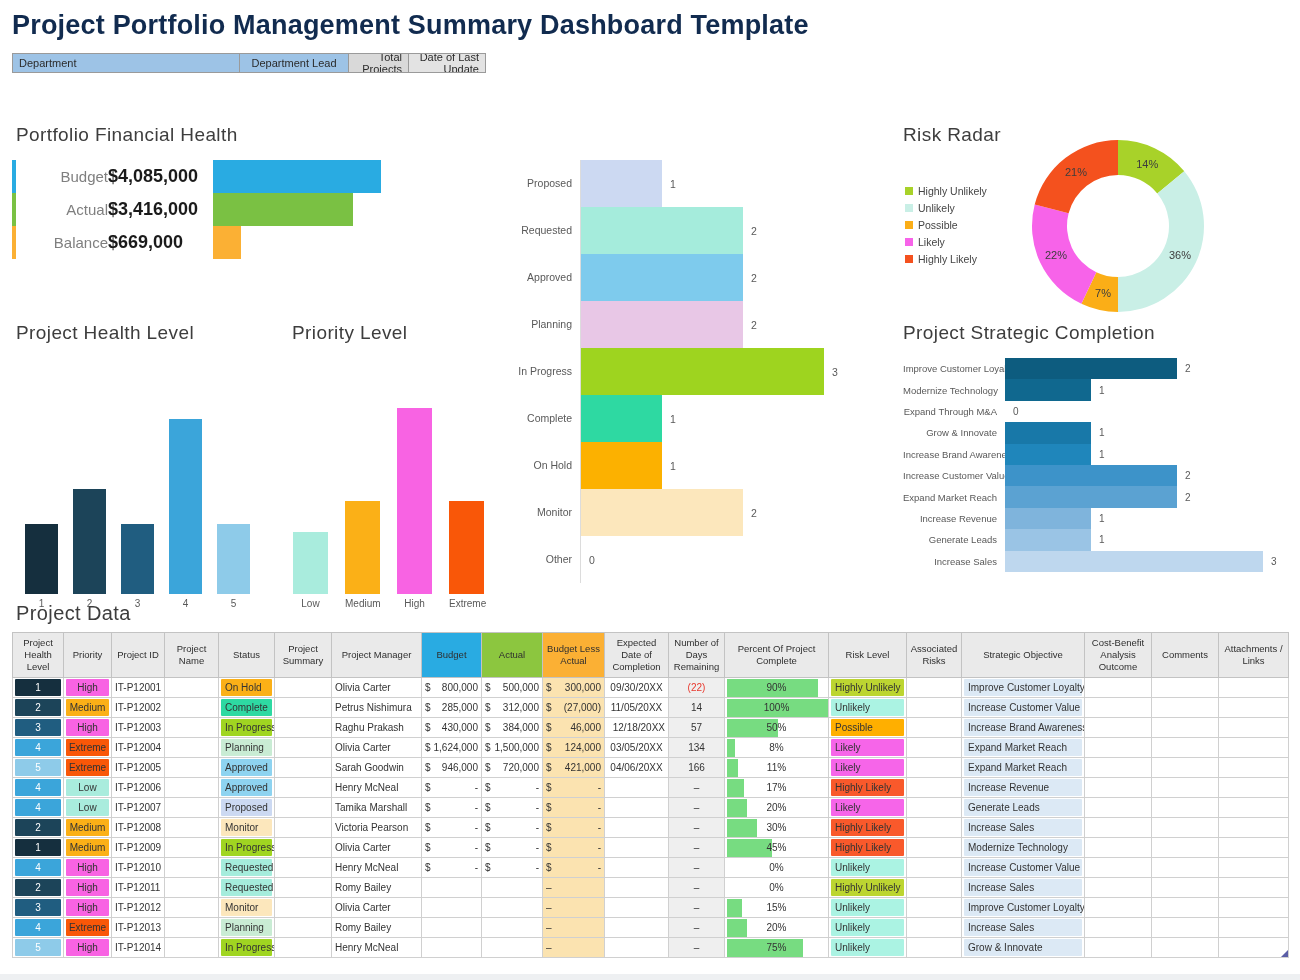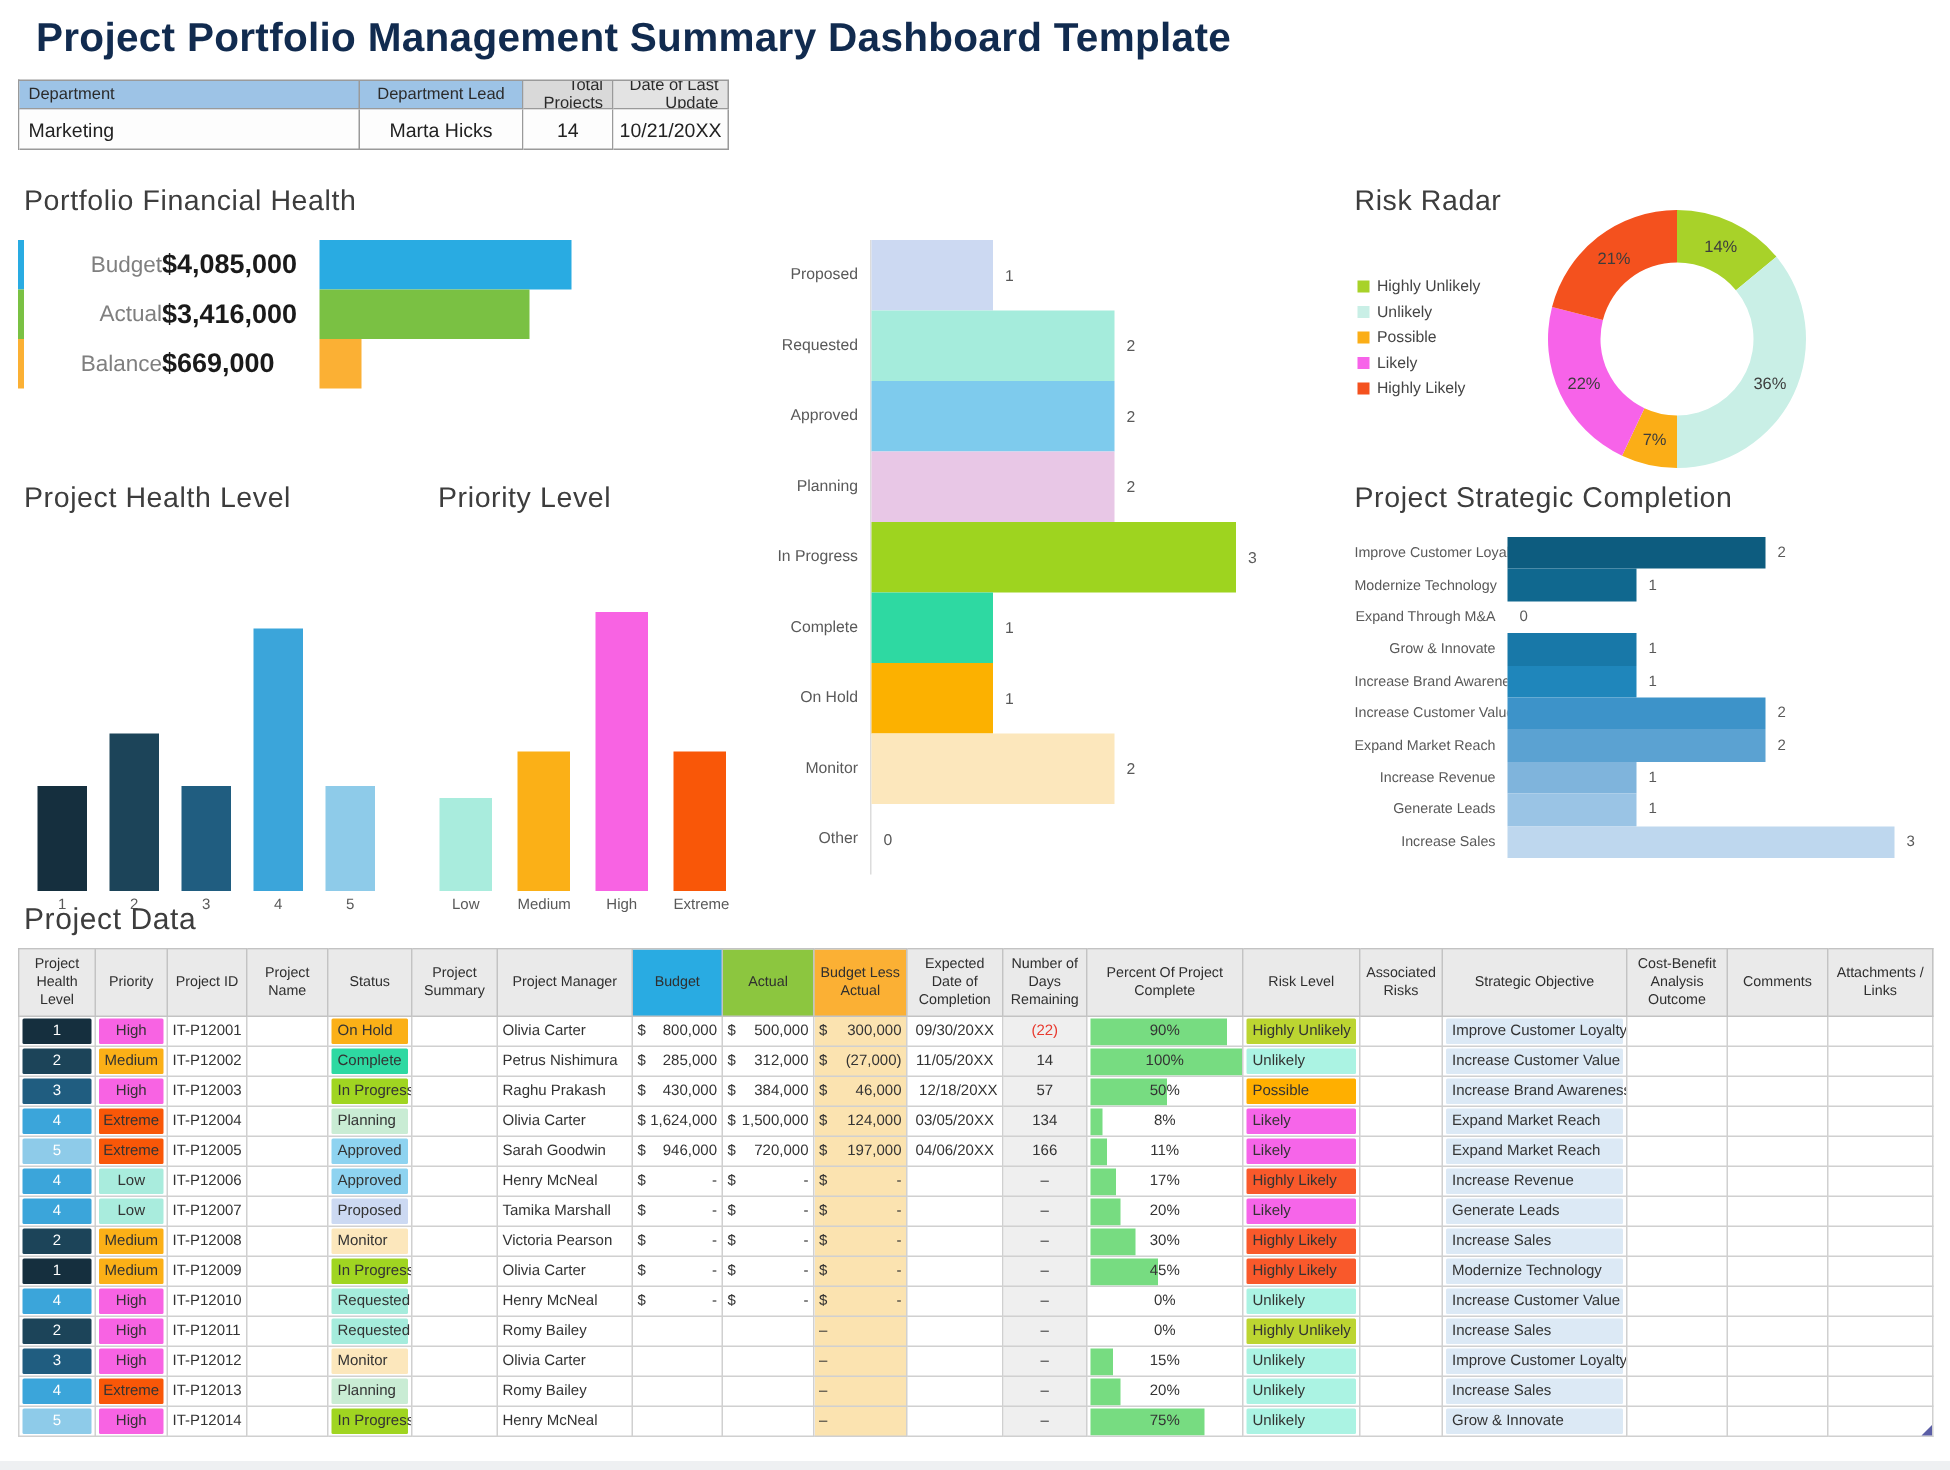"Project Portfolio Management Summary" h1.abs { left: 24px -> 12px }
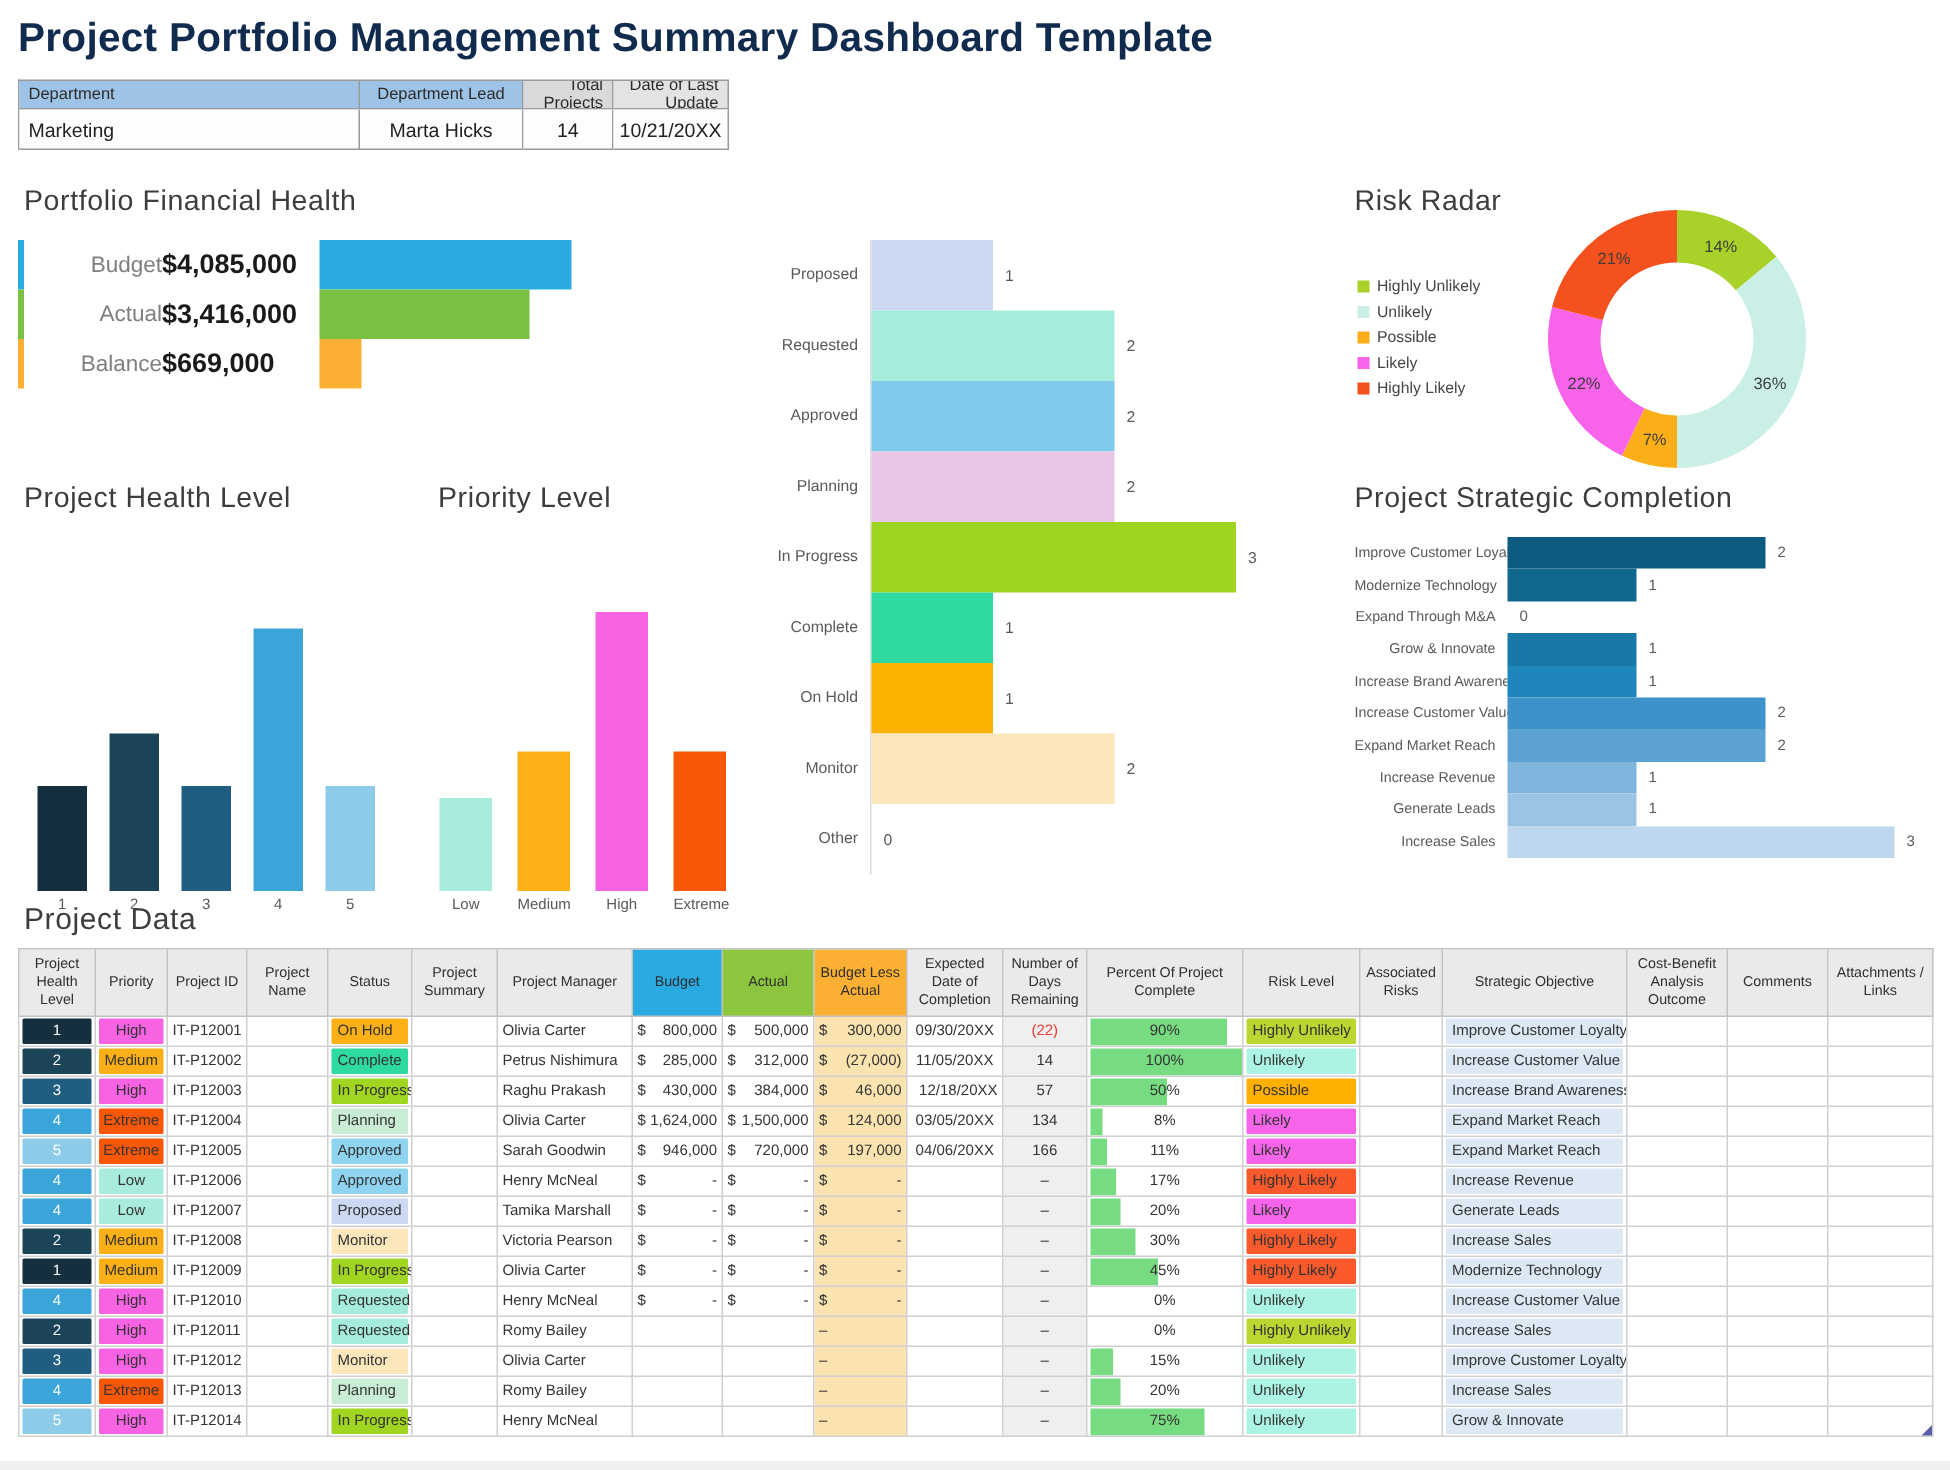"Marketing" div.info-row { html: <div> <div>Marketing</div> <div>Marta Hicks</div> <div>14</div> <div>10/21/20XX</div> </div> -> none }
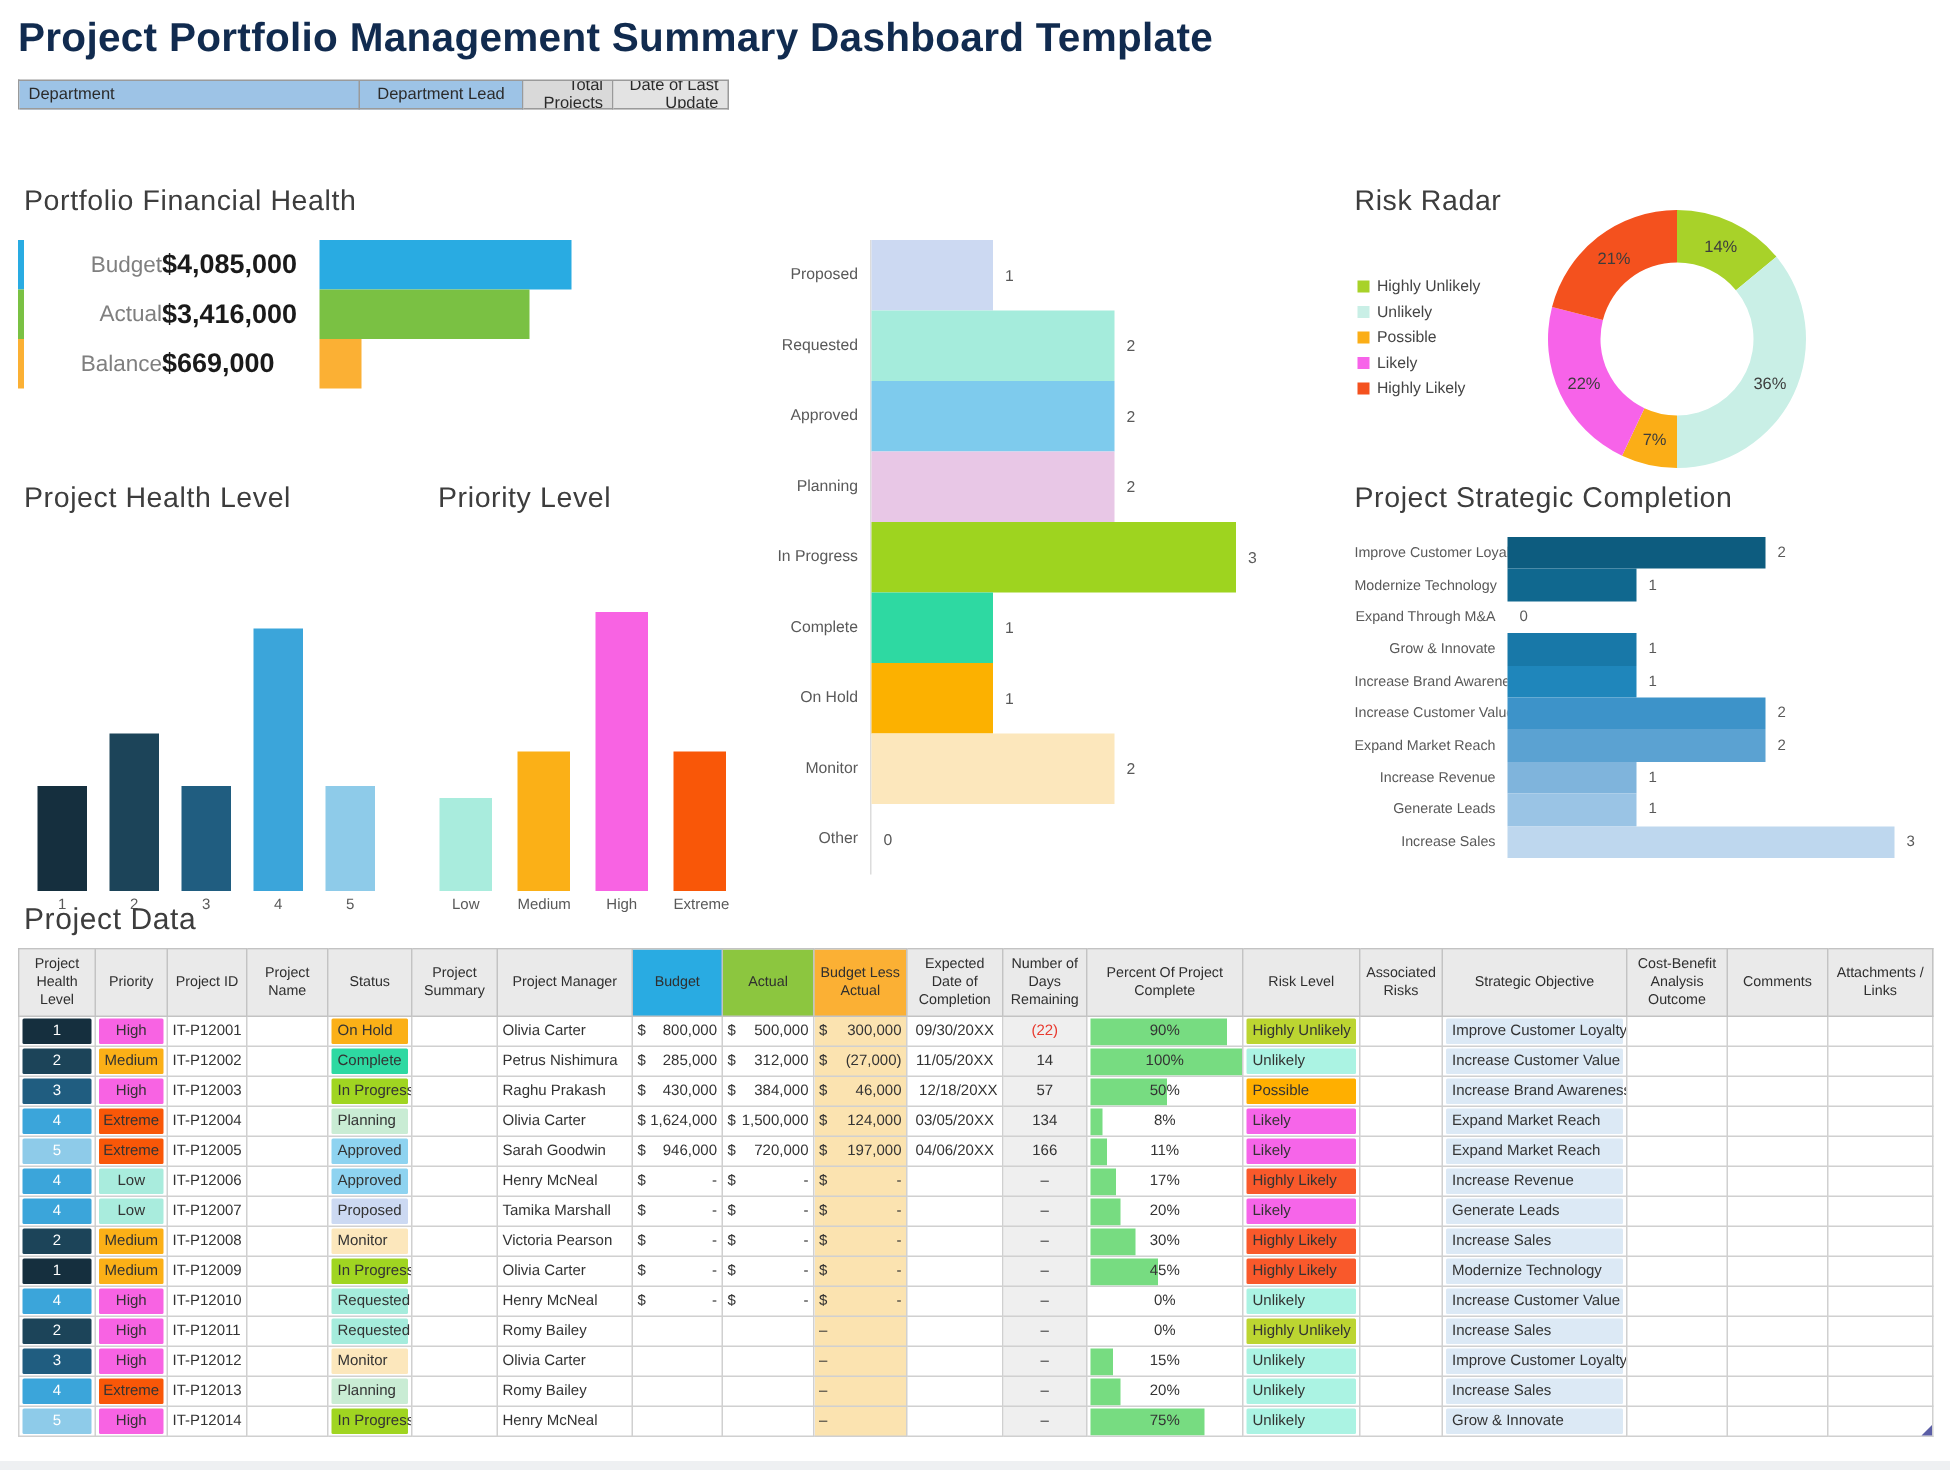"197,000" span { text: 197,000 -> 421,000 }
